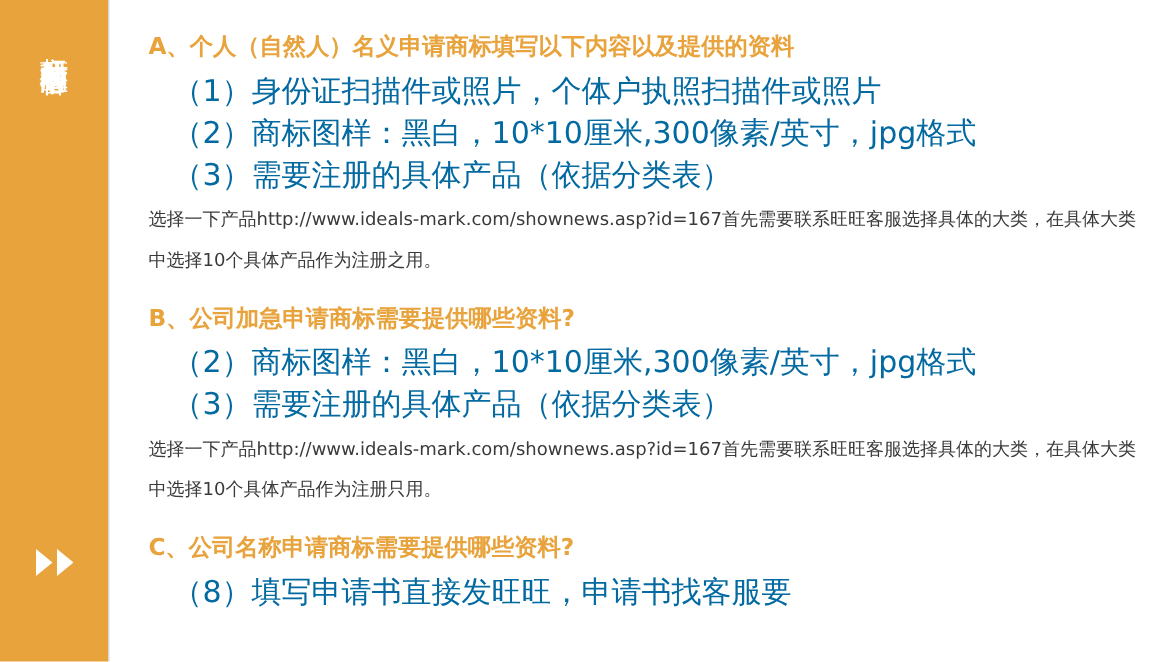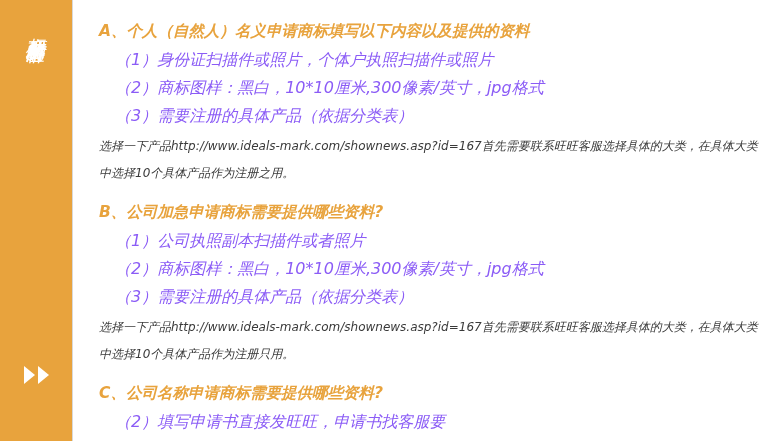"A、个人（自然人）名义申请商标填写以下内容以及提供的资料" .page { font-style: italic -> none }
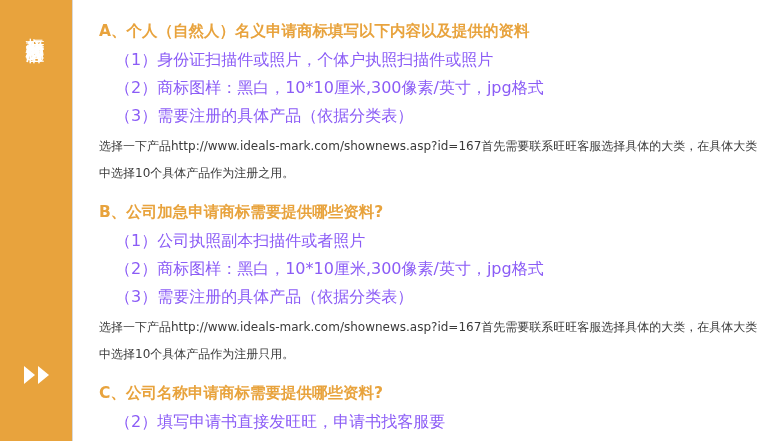"（1）身份证扫描件或照片，个体户执照扫描件或照片" .item { color: #8b5cf6 -> #0369a1; font-size: 16px -> 20px }
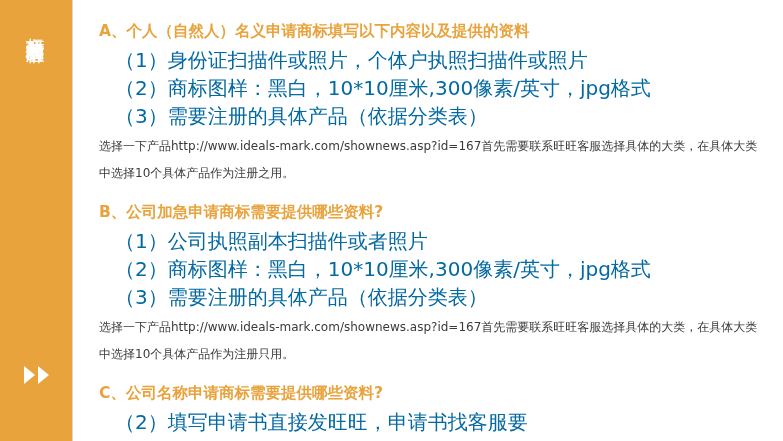"（1）公司执照副本扫描件或者照片" div.item { html: <div>（1）公司执照副本扫描件或者照片</div> -> none }
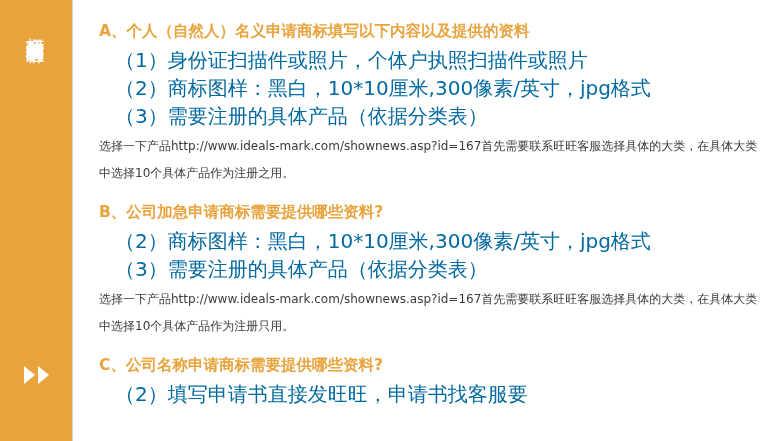"（2）填写申请书直接发旺旺，申请书找客服要" div.item { text: 2 -> 8 }
